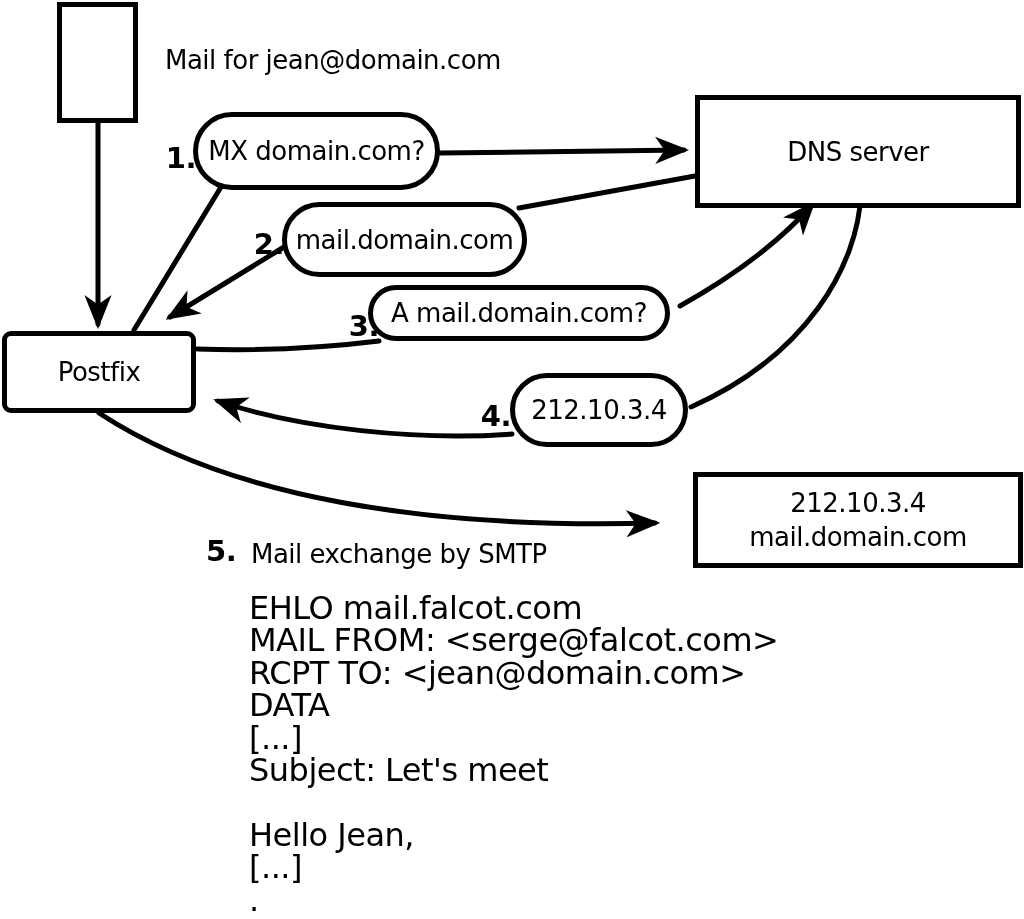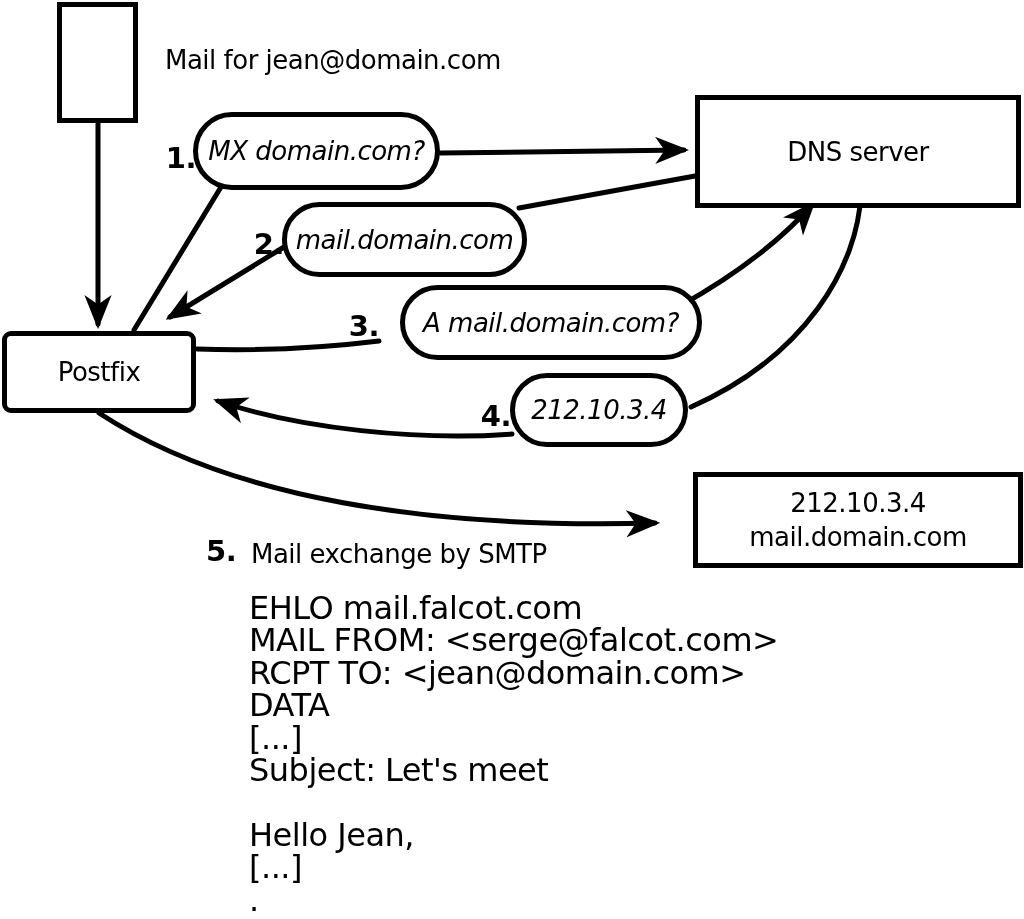"MX domain.com?" .pill { font-style: italic -> none }
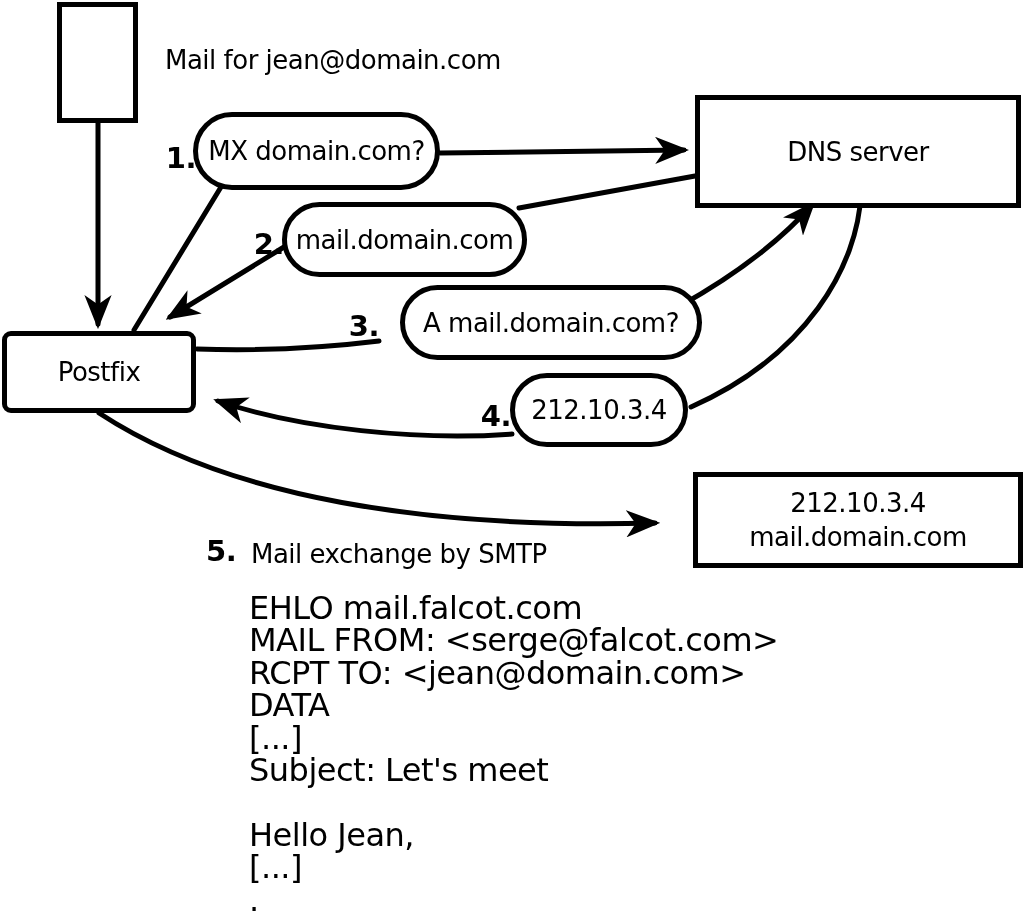"A mail.domain.com?" div.node { height: 75px -> 56px; left: 400px -> 368px }
